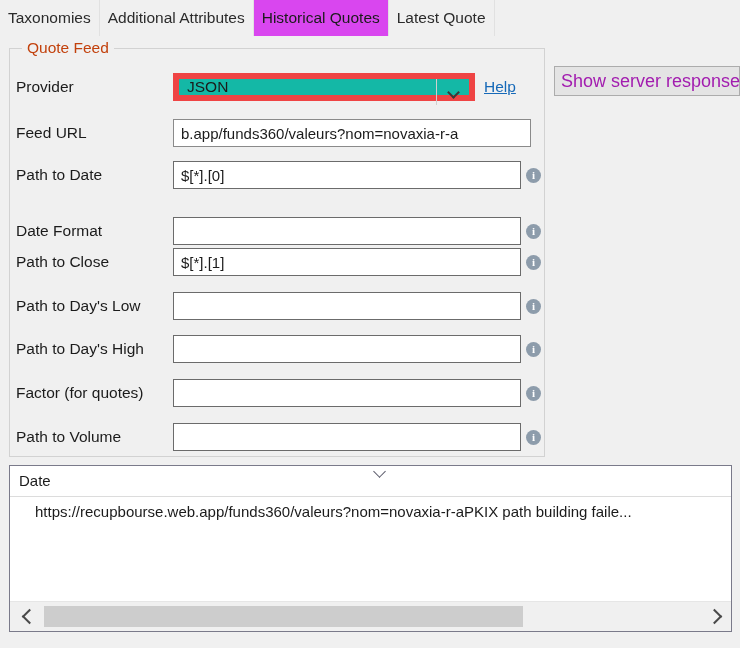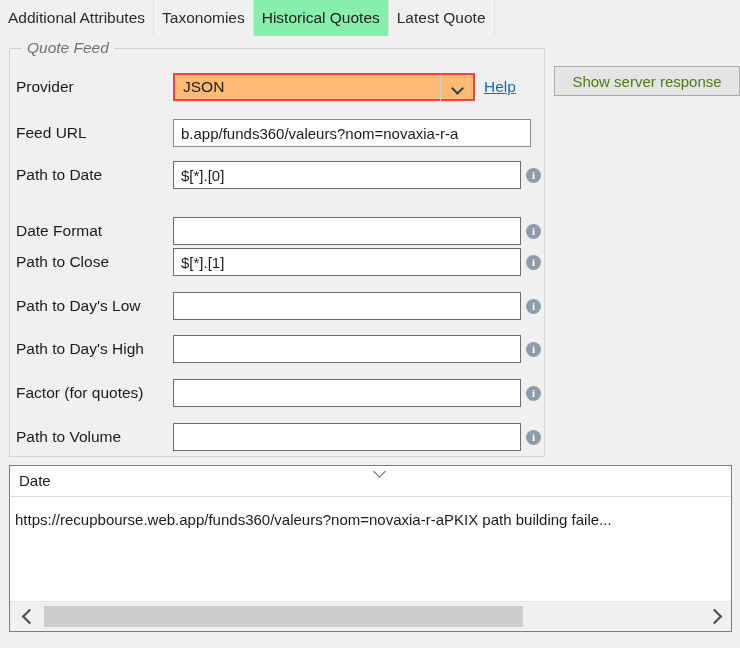"Additional Attributes" div.tab { order: before "Taxonomies" -> after "Taxonomies" }
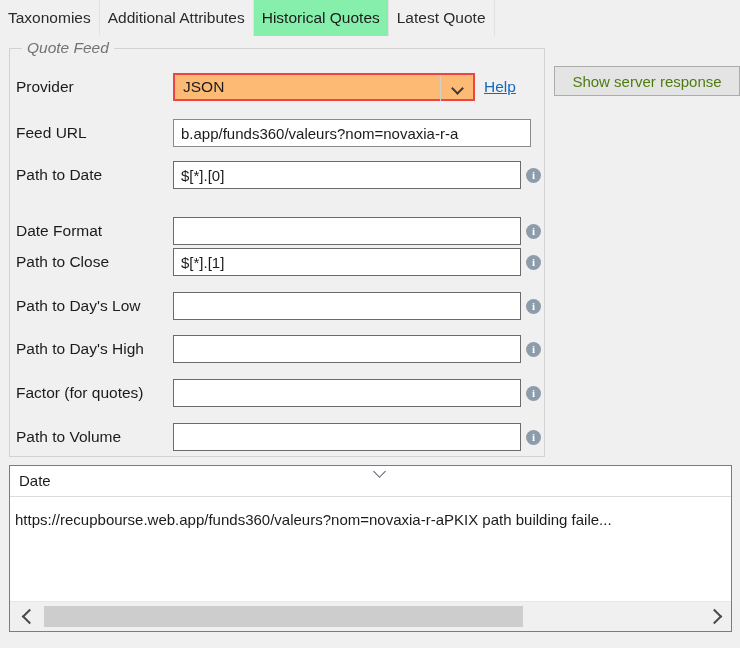"Historical Quotes" .tab.active { background: #86efac -> #d946ef }
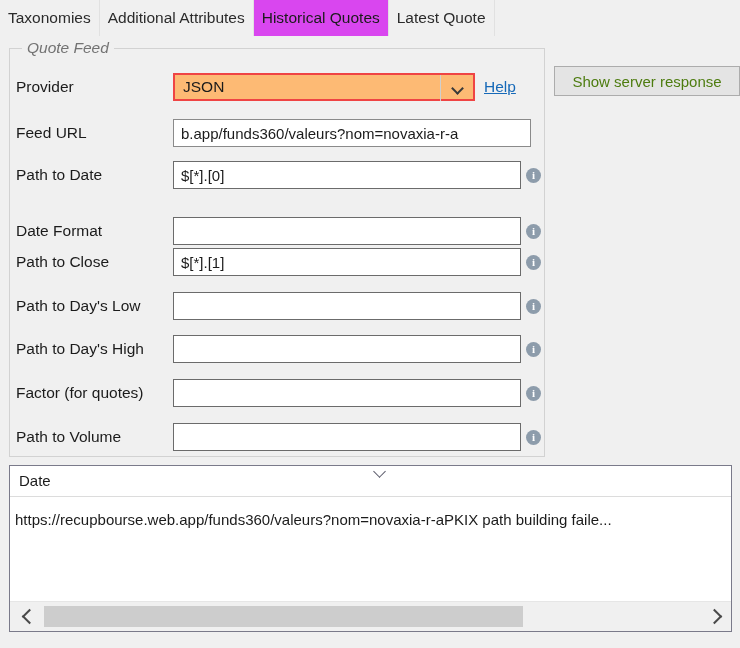"Quote Feed" .groupbox-title { color: #737373 -> #c2410c; font-style: italic -> none }
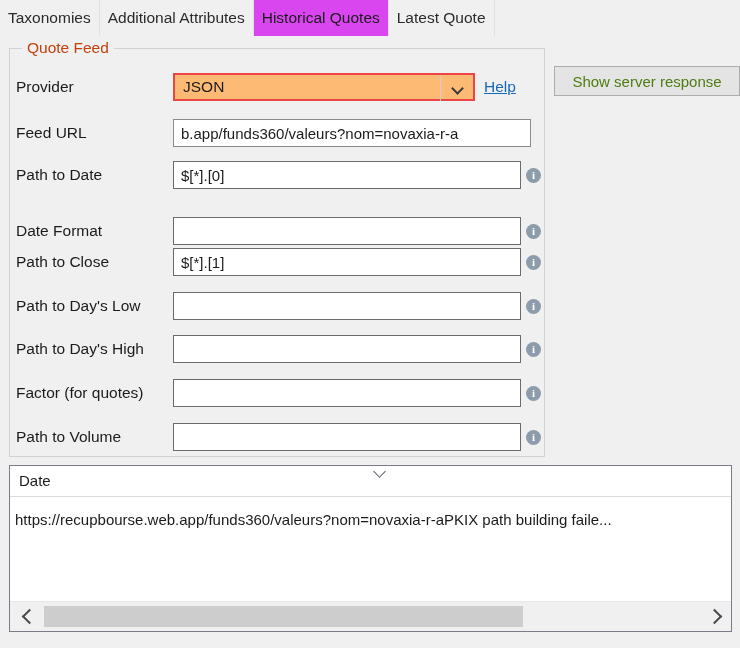"JSON" .combo { background: #fdba74 -> #14b8a6; border: 2px solid #ef4444 -> 6px solid #ef4444 }
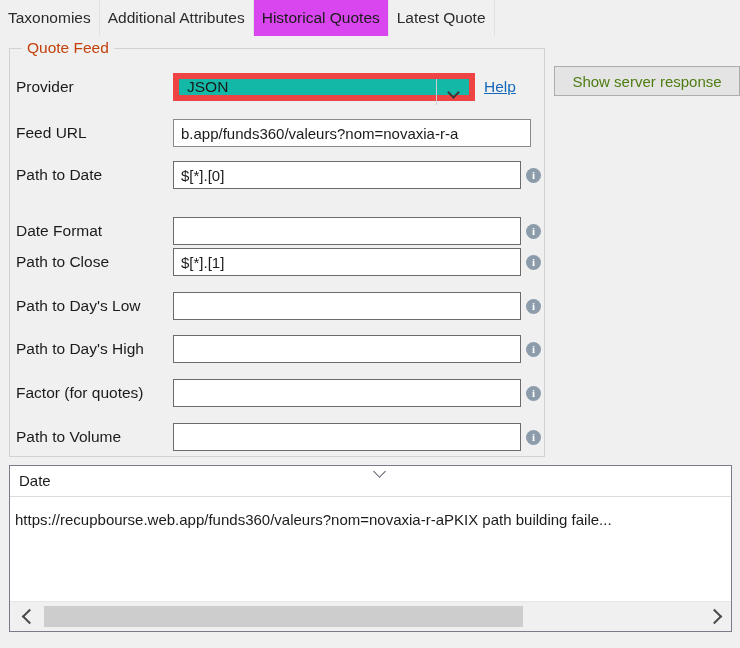"Show server response" .btn-server { color: #4d7c0f -> #a21caf; font-size: 15px -> 18px }
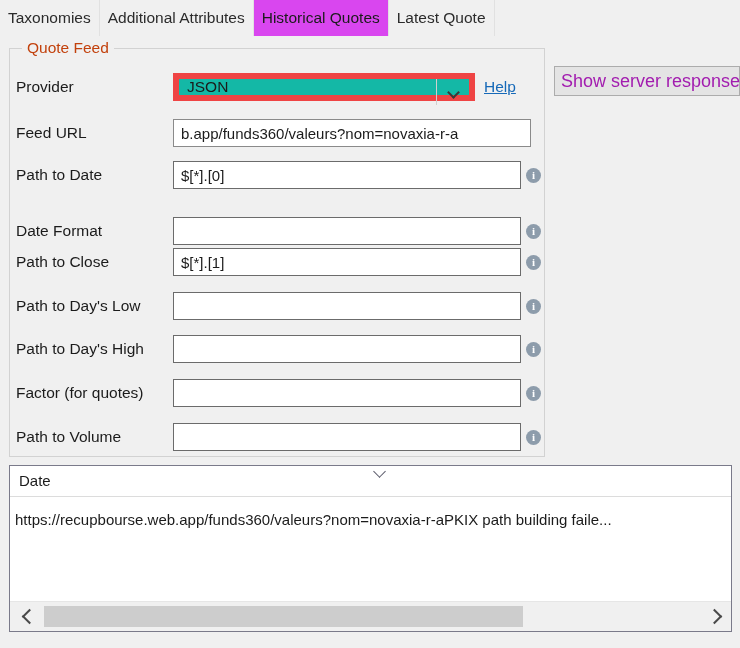"https://recupbourse.web.app/funds360/val" .table-row { margin-top: 8px -> none; padding-left: 5px -> 25px }
